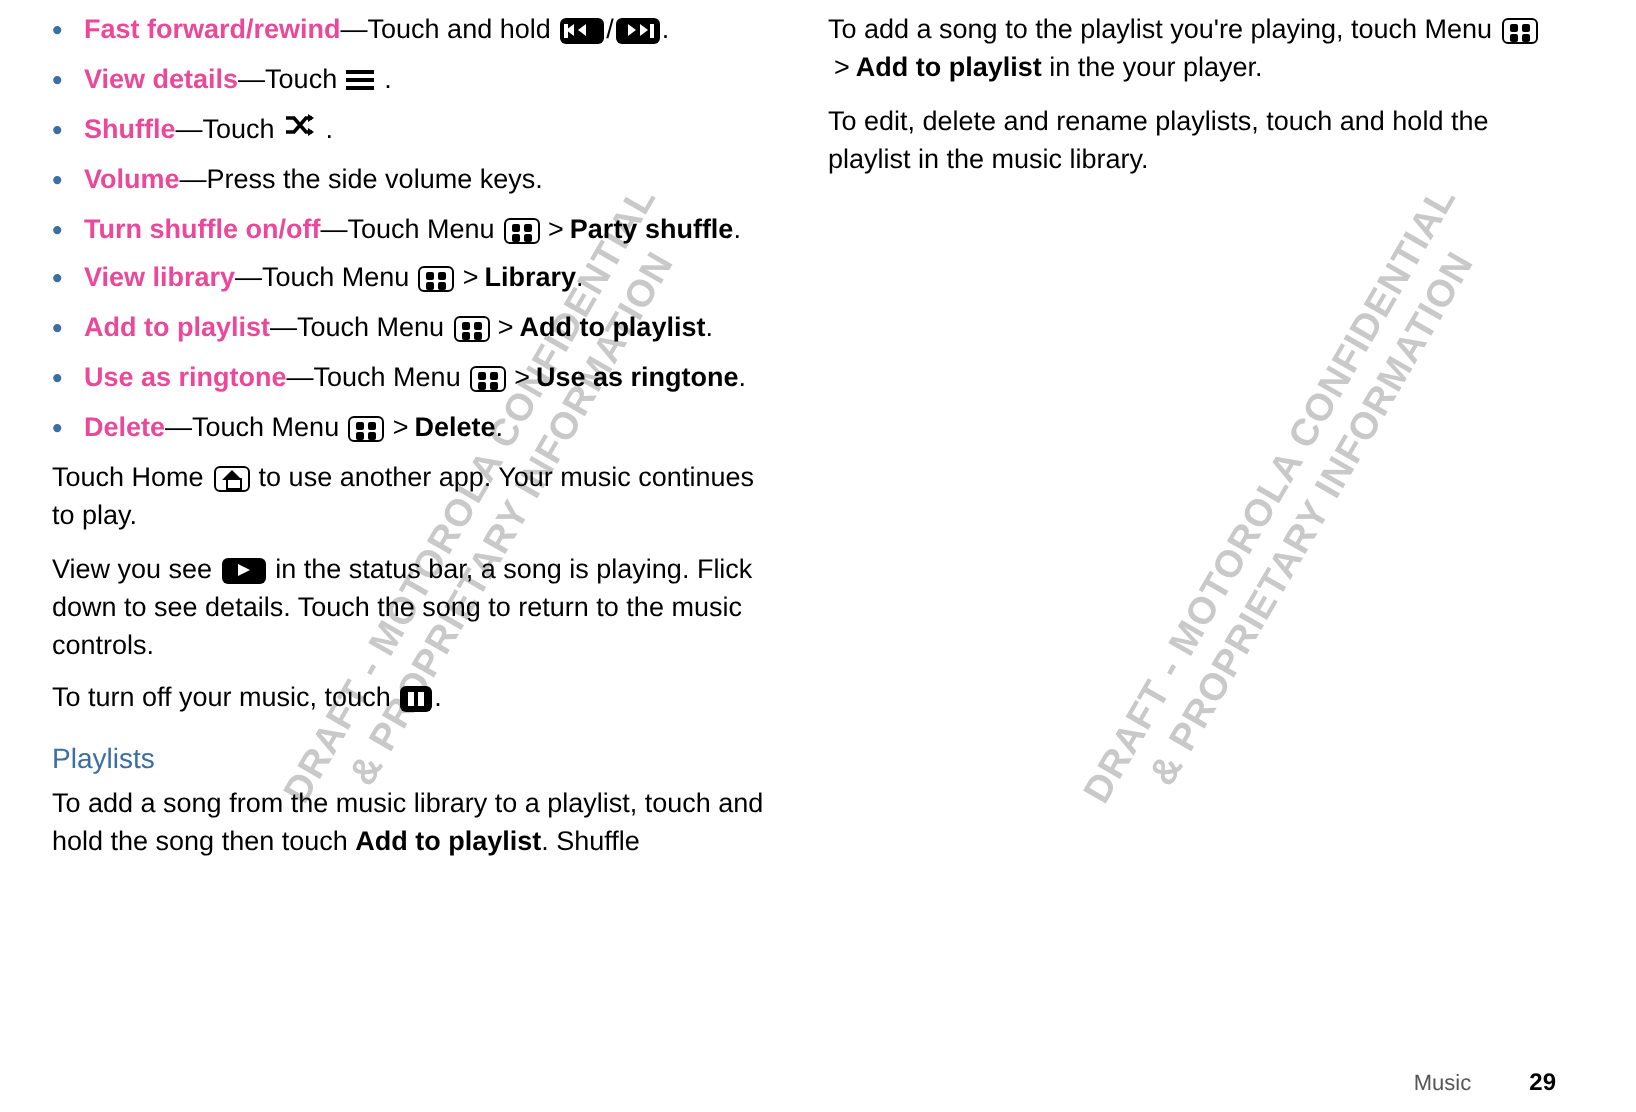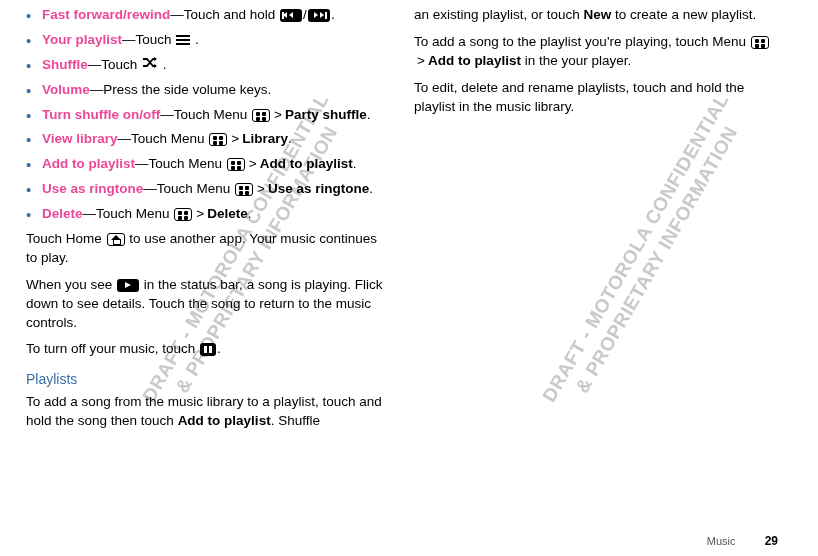"an existing playlist, or touch" p { html: <p> <span>an existing playlist, or touch </span><span>New</span><span> to create a new playlist.</span> </p> -> none }
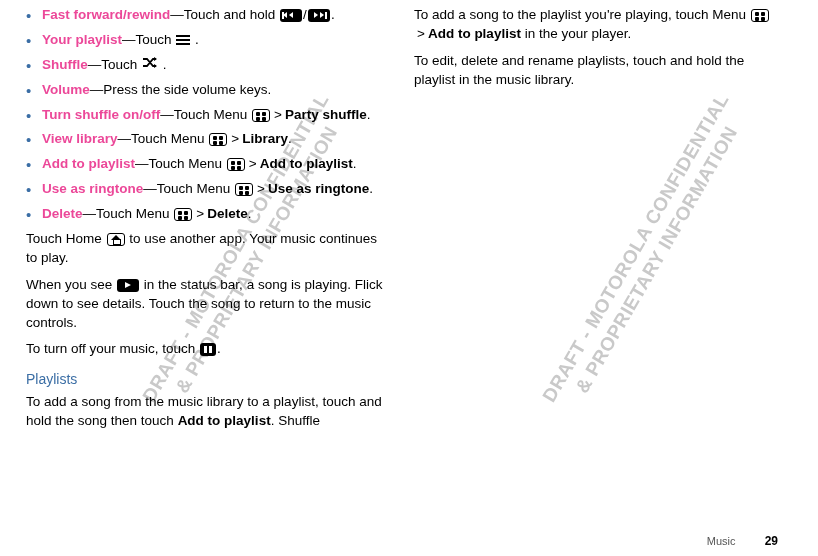"Your playlist" span.kw { text: Your playlist -> View details }
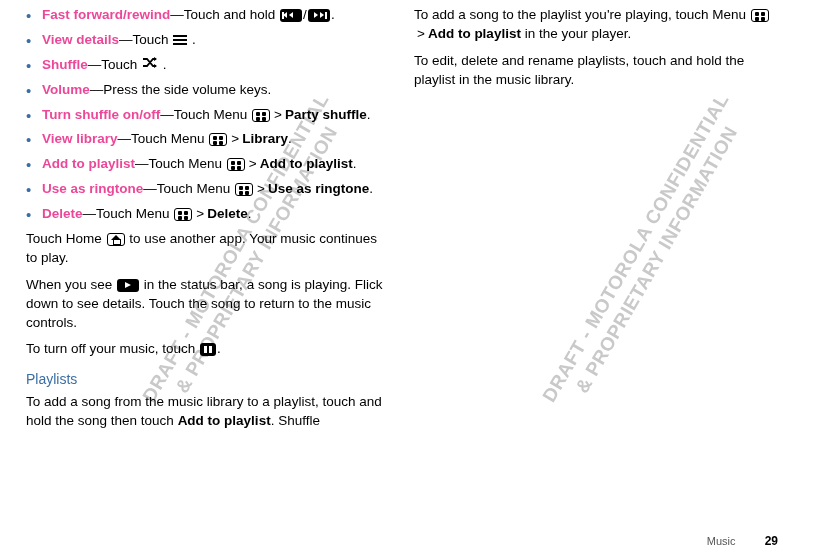"When you see" span { text: When -> View }
